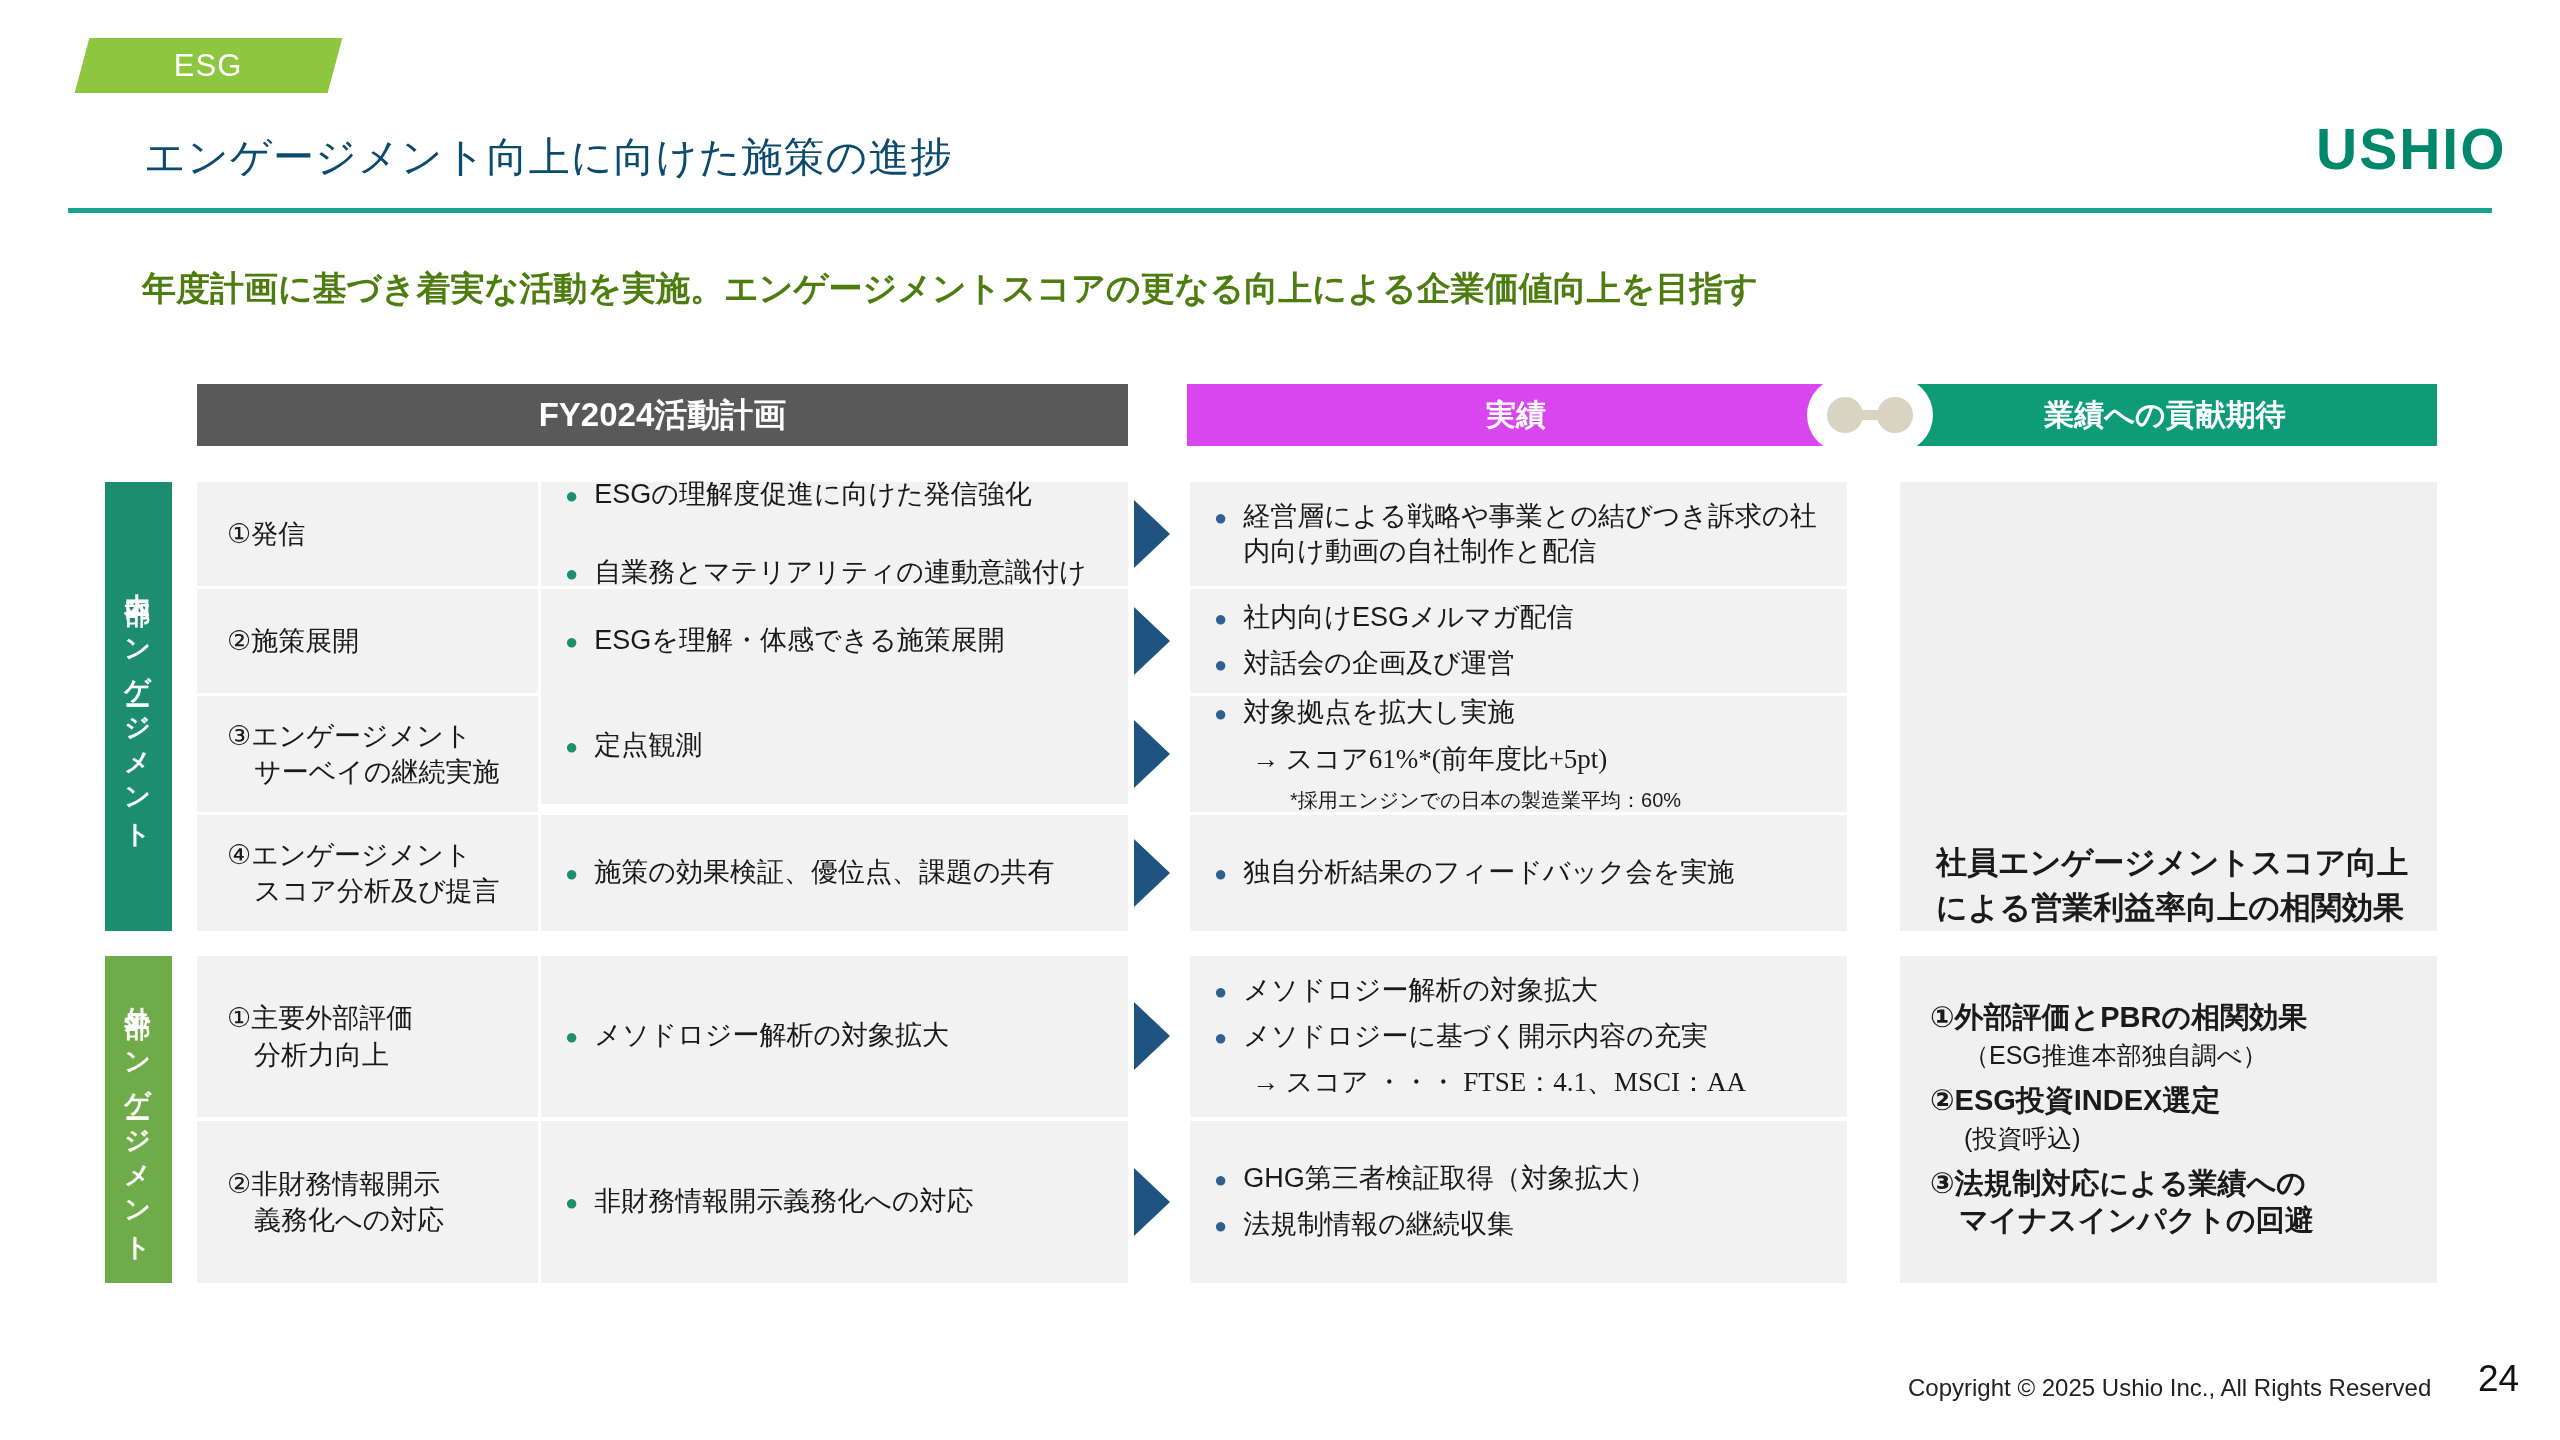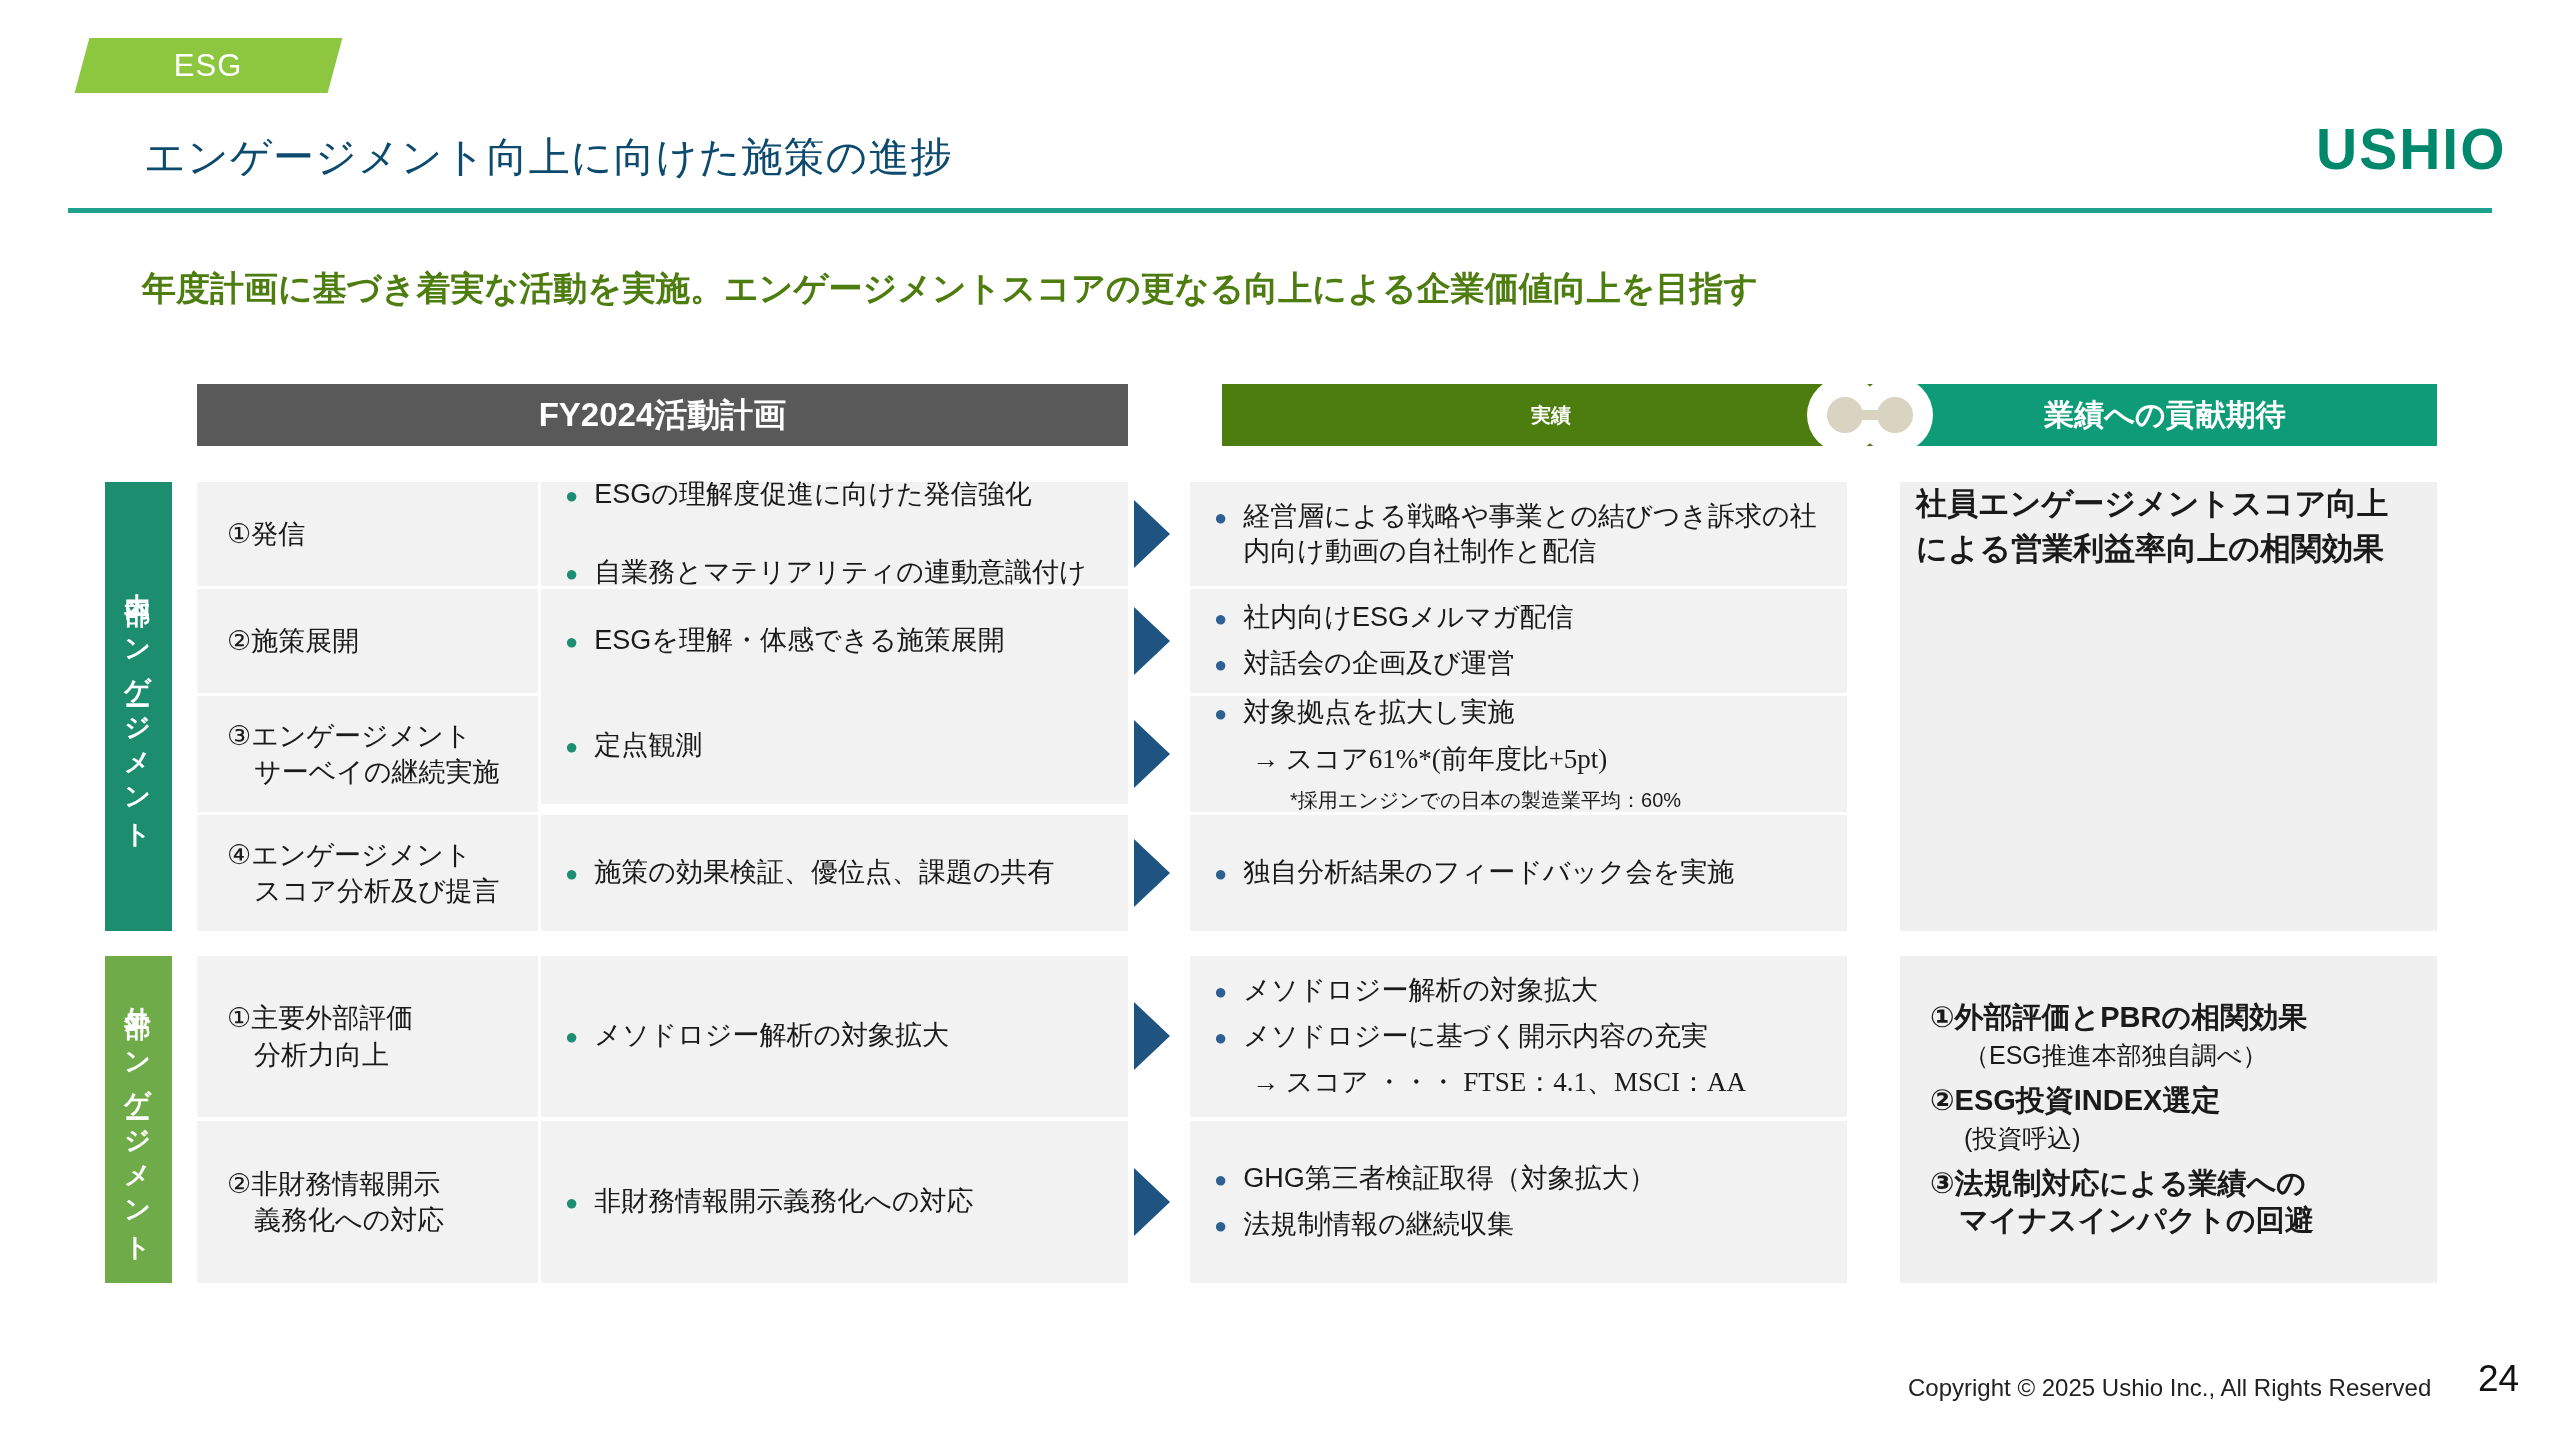"実績" .head-results { background: #4d7c0f -> #d946ef; font-size: 20px -> 30px; left: 1222px -> 1187px }
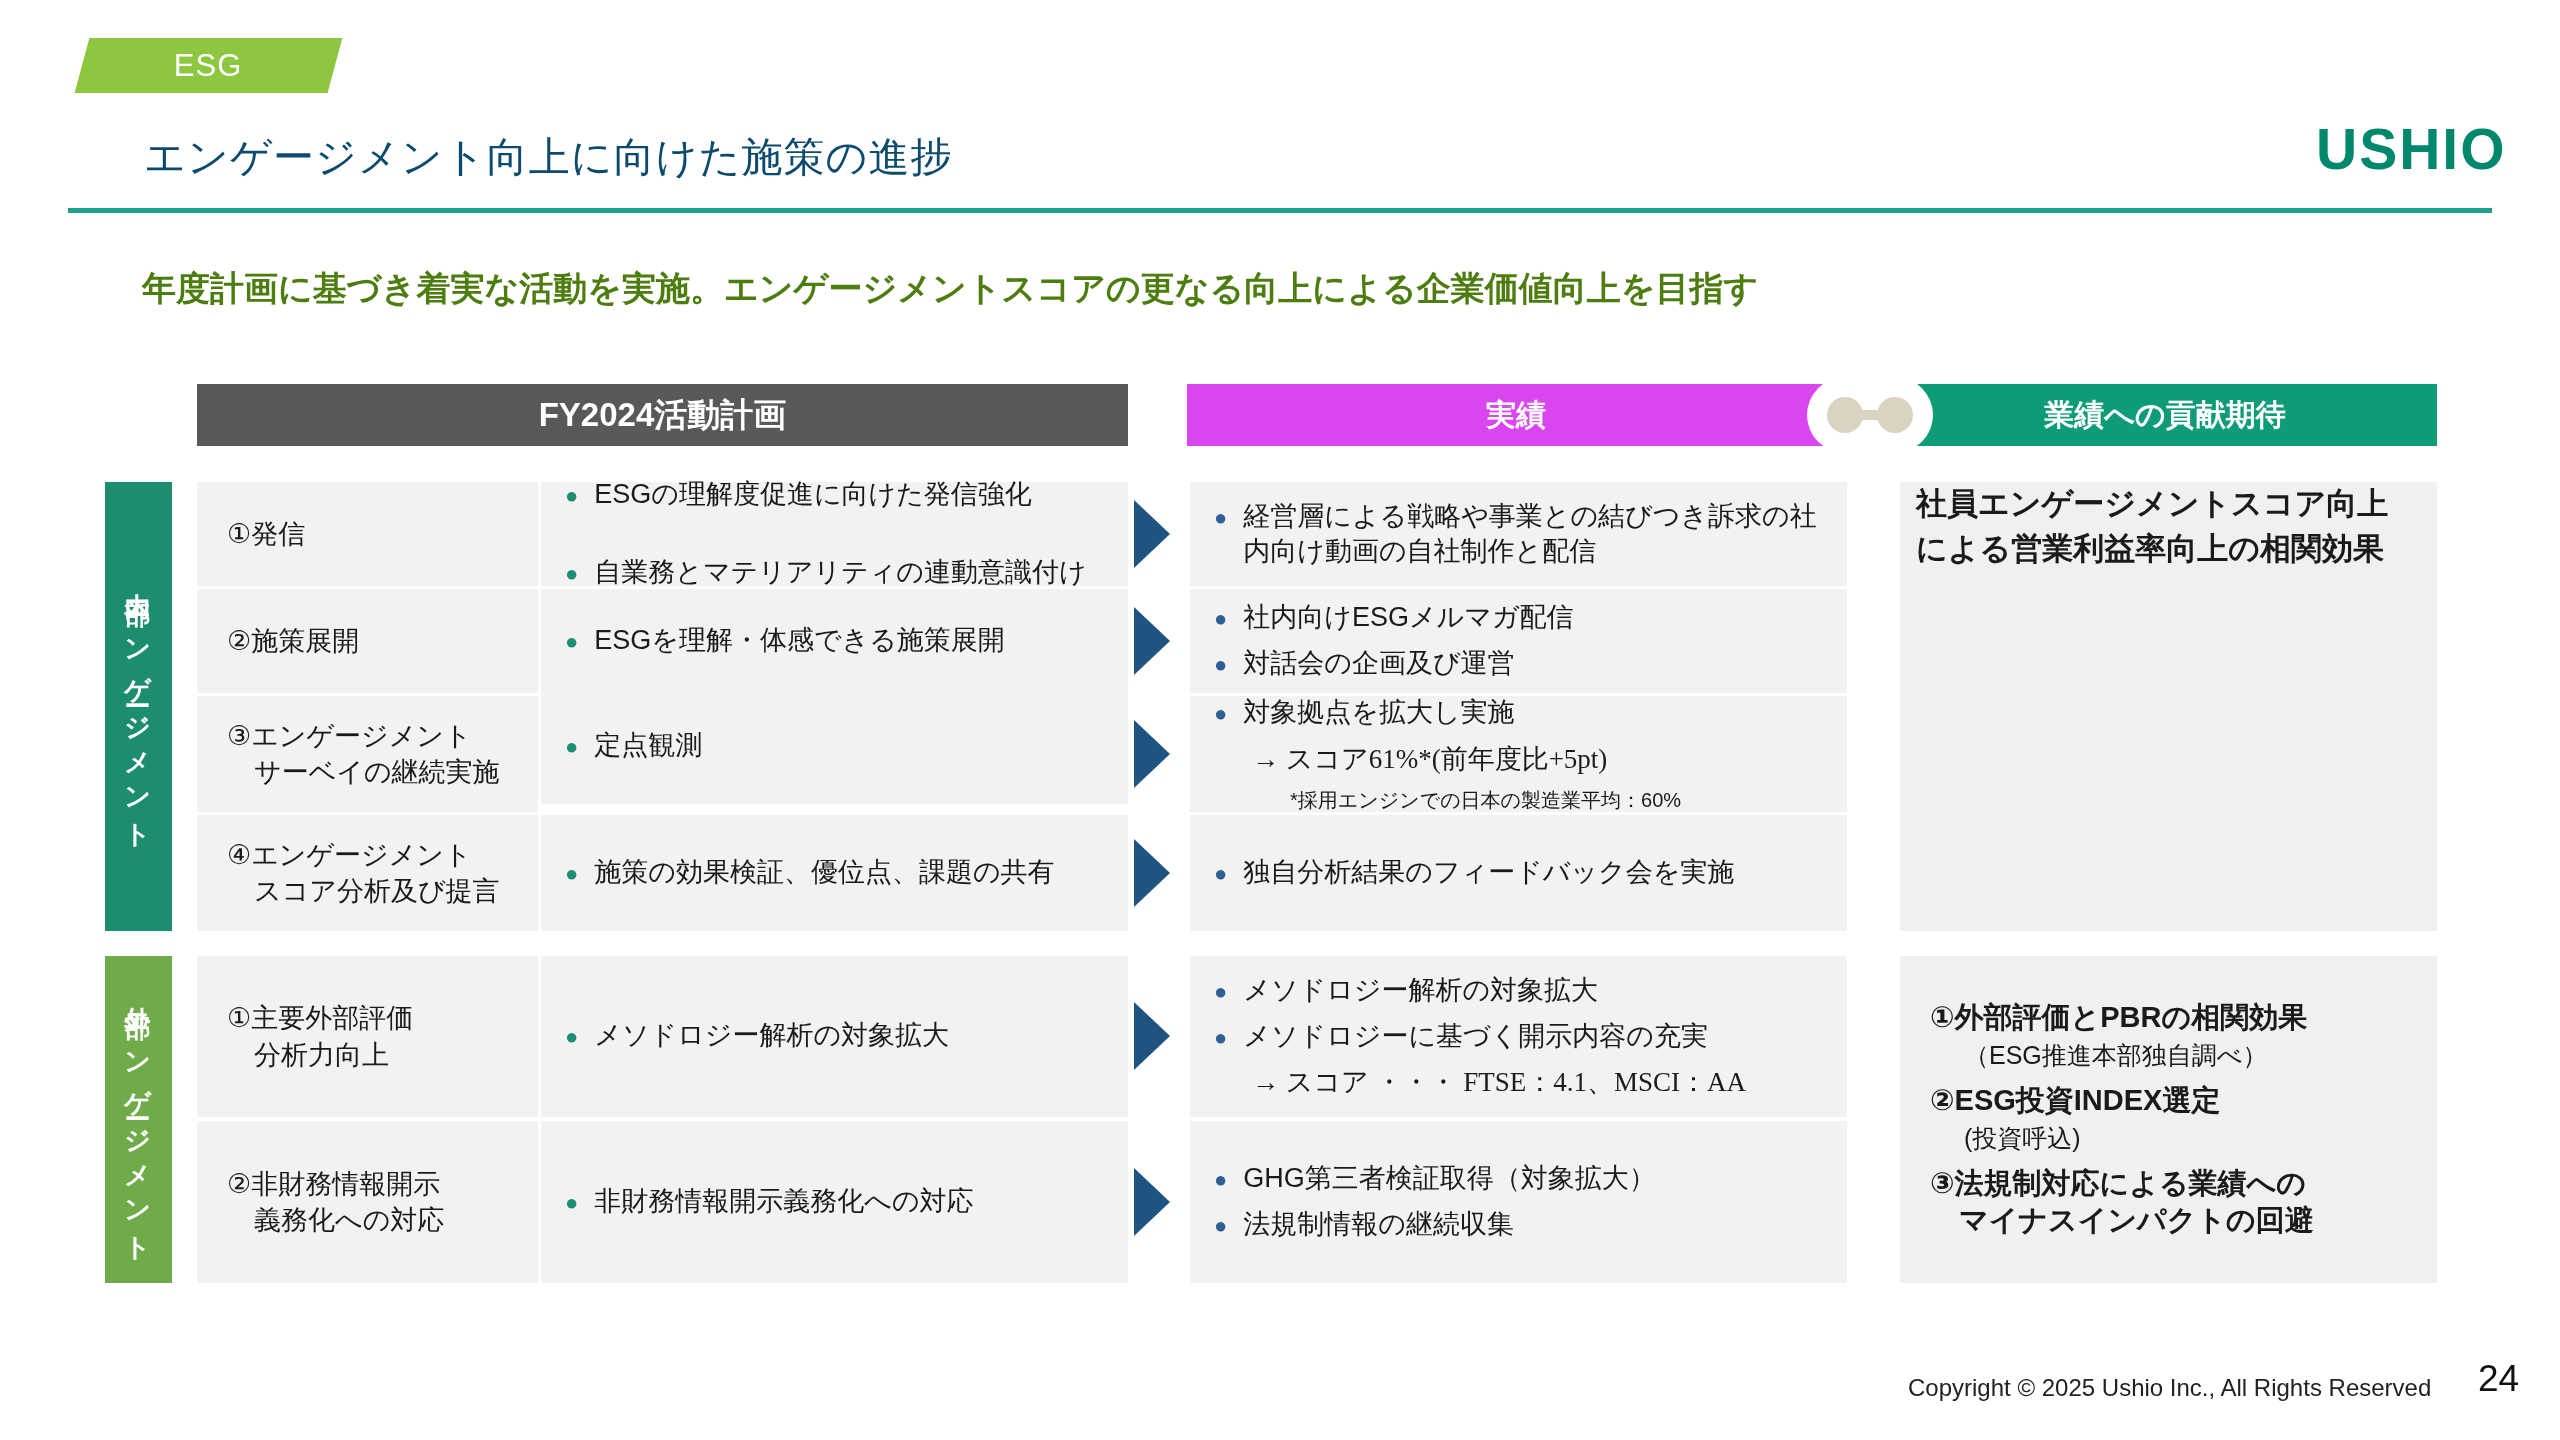"社員エンゲージメントスコア向上" .contrib-internal { align-items: flex-start -> flex-end; padding-left: 16px -> 36px }
